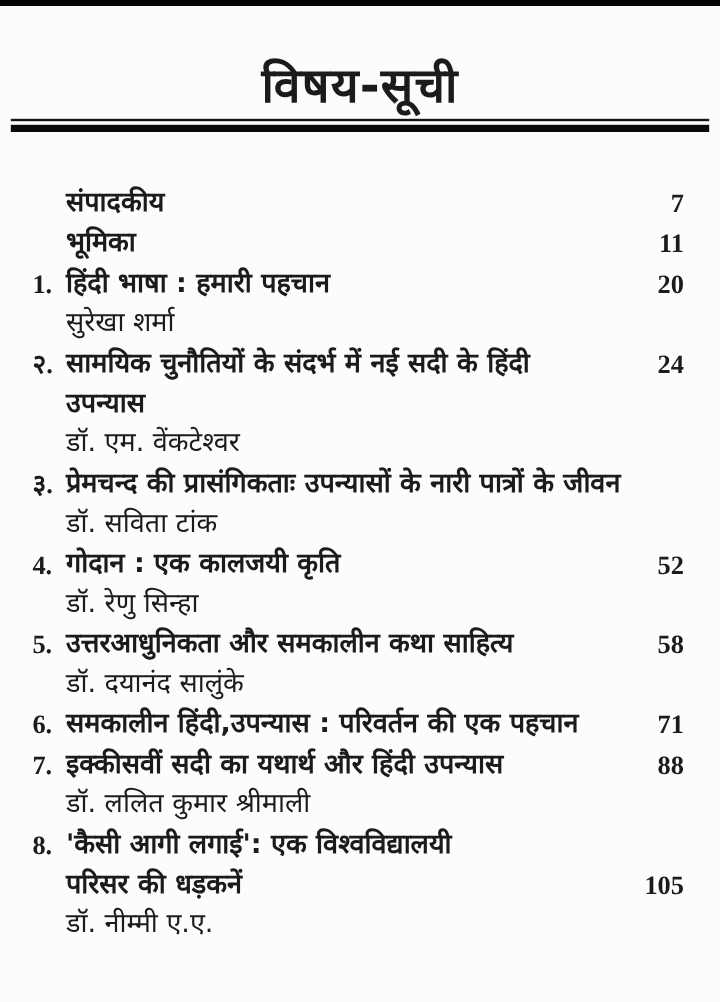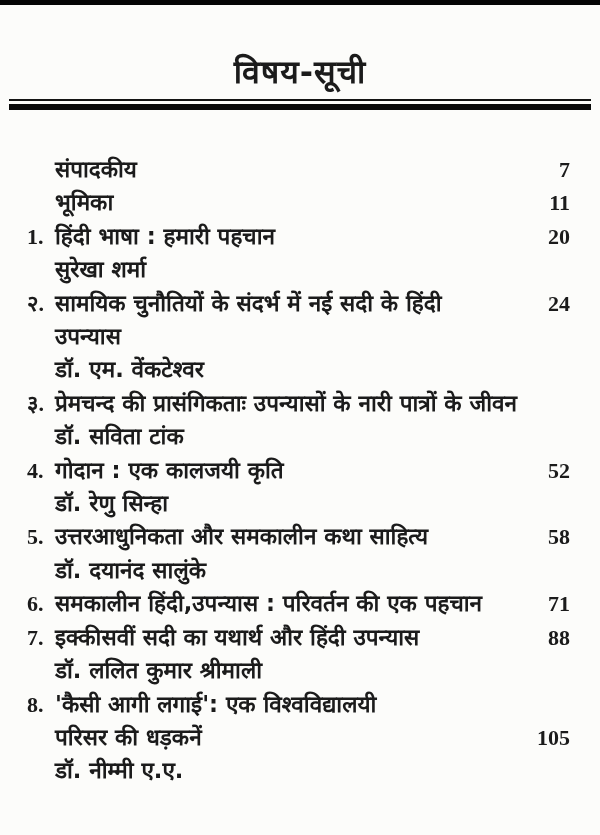"विषय-सूची" .title { font-size: 32px -> 40px }
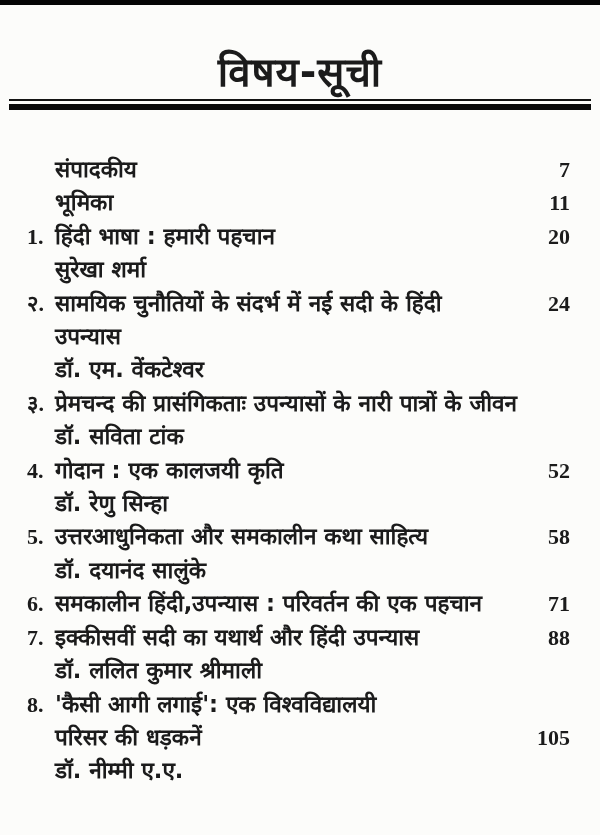"सुरेखा शर्मा" .author-txt { font-weight: 700 -> 400 }
